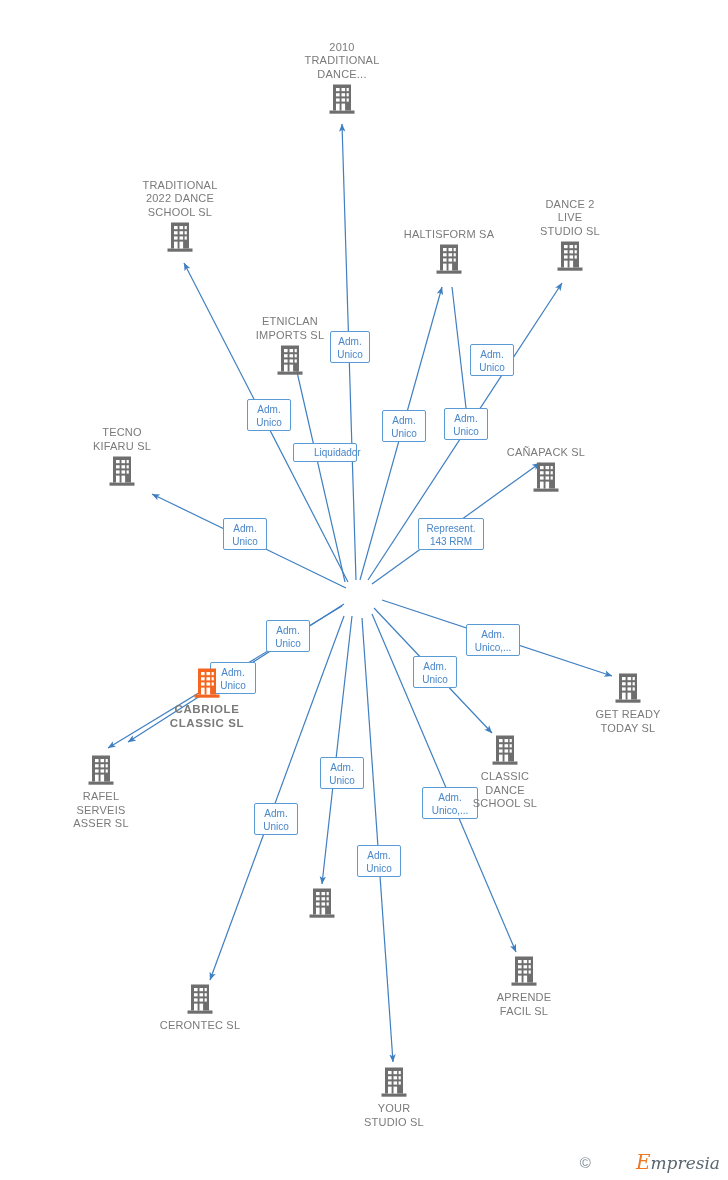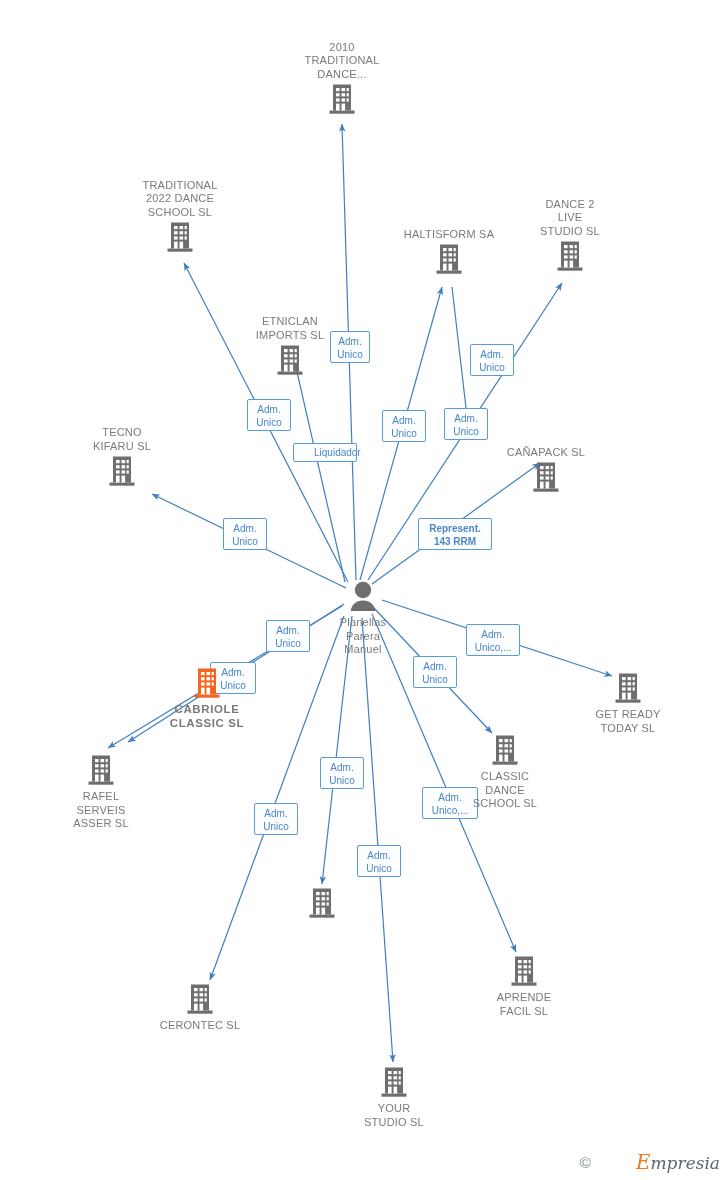"Represent." div.reltag { font-weight: bold -> none; width: 74px -> 66px }
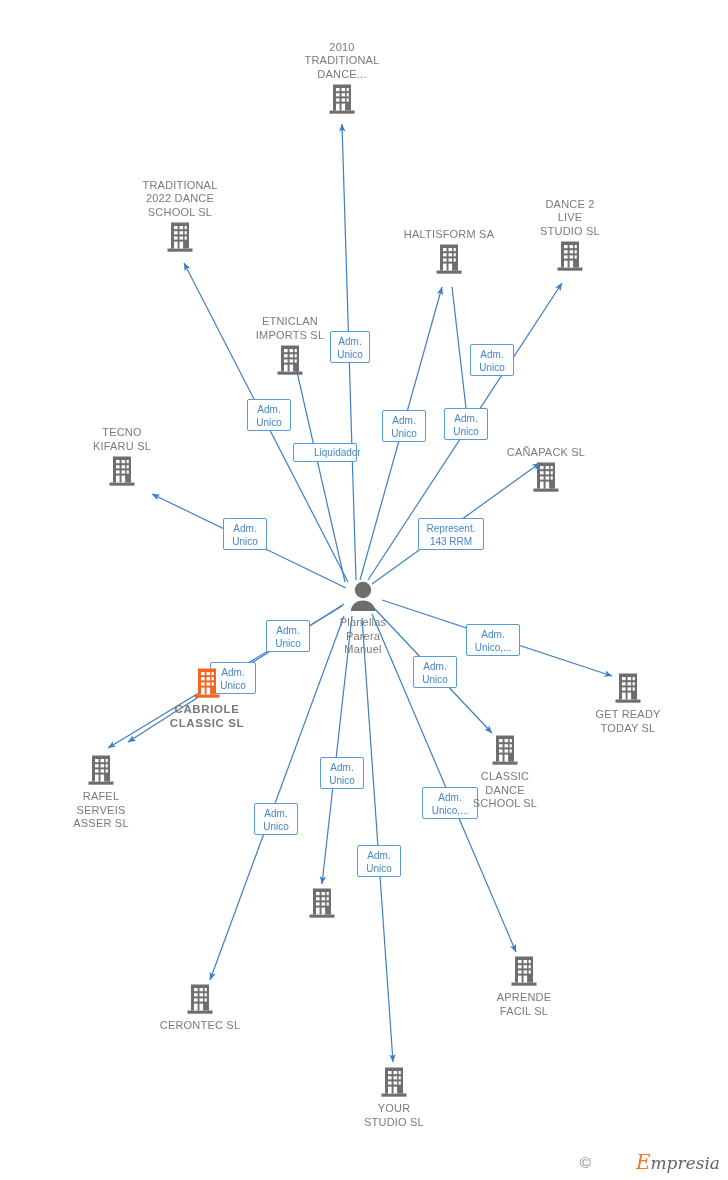"Planellas" div.node { html: <div> <span> <svg> <circle></circle> <path></path> </svg> </span> <span>Planellas Parera Manuel</span> </div> -> none }
